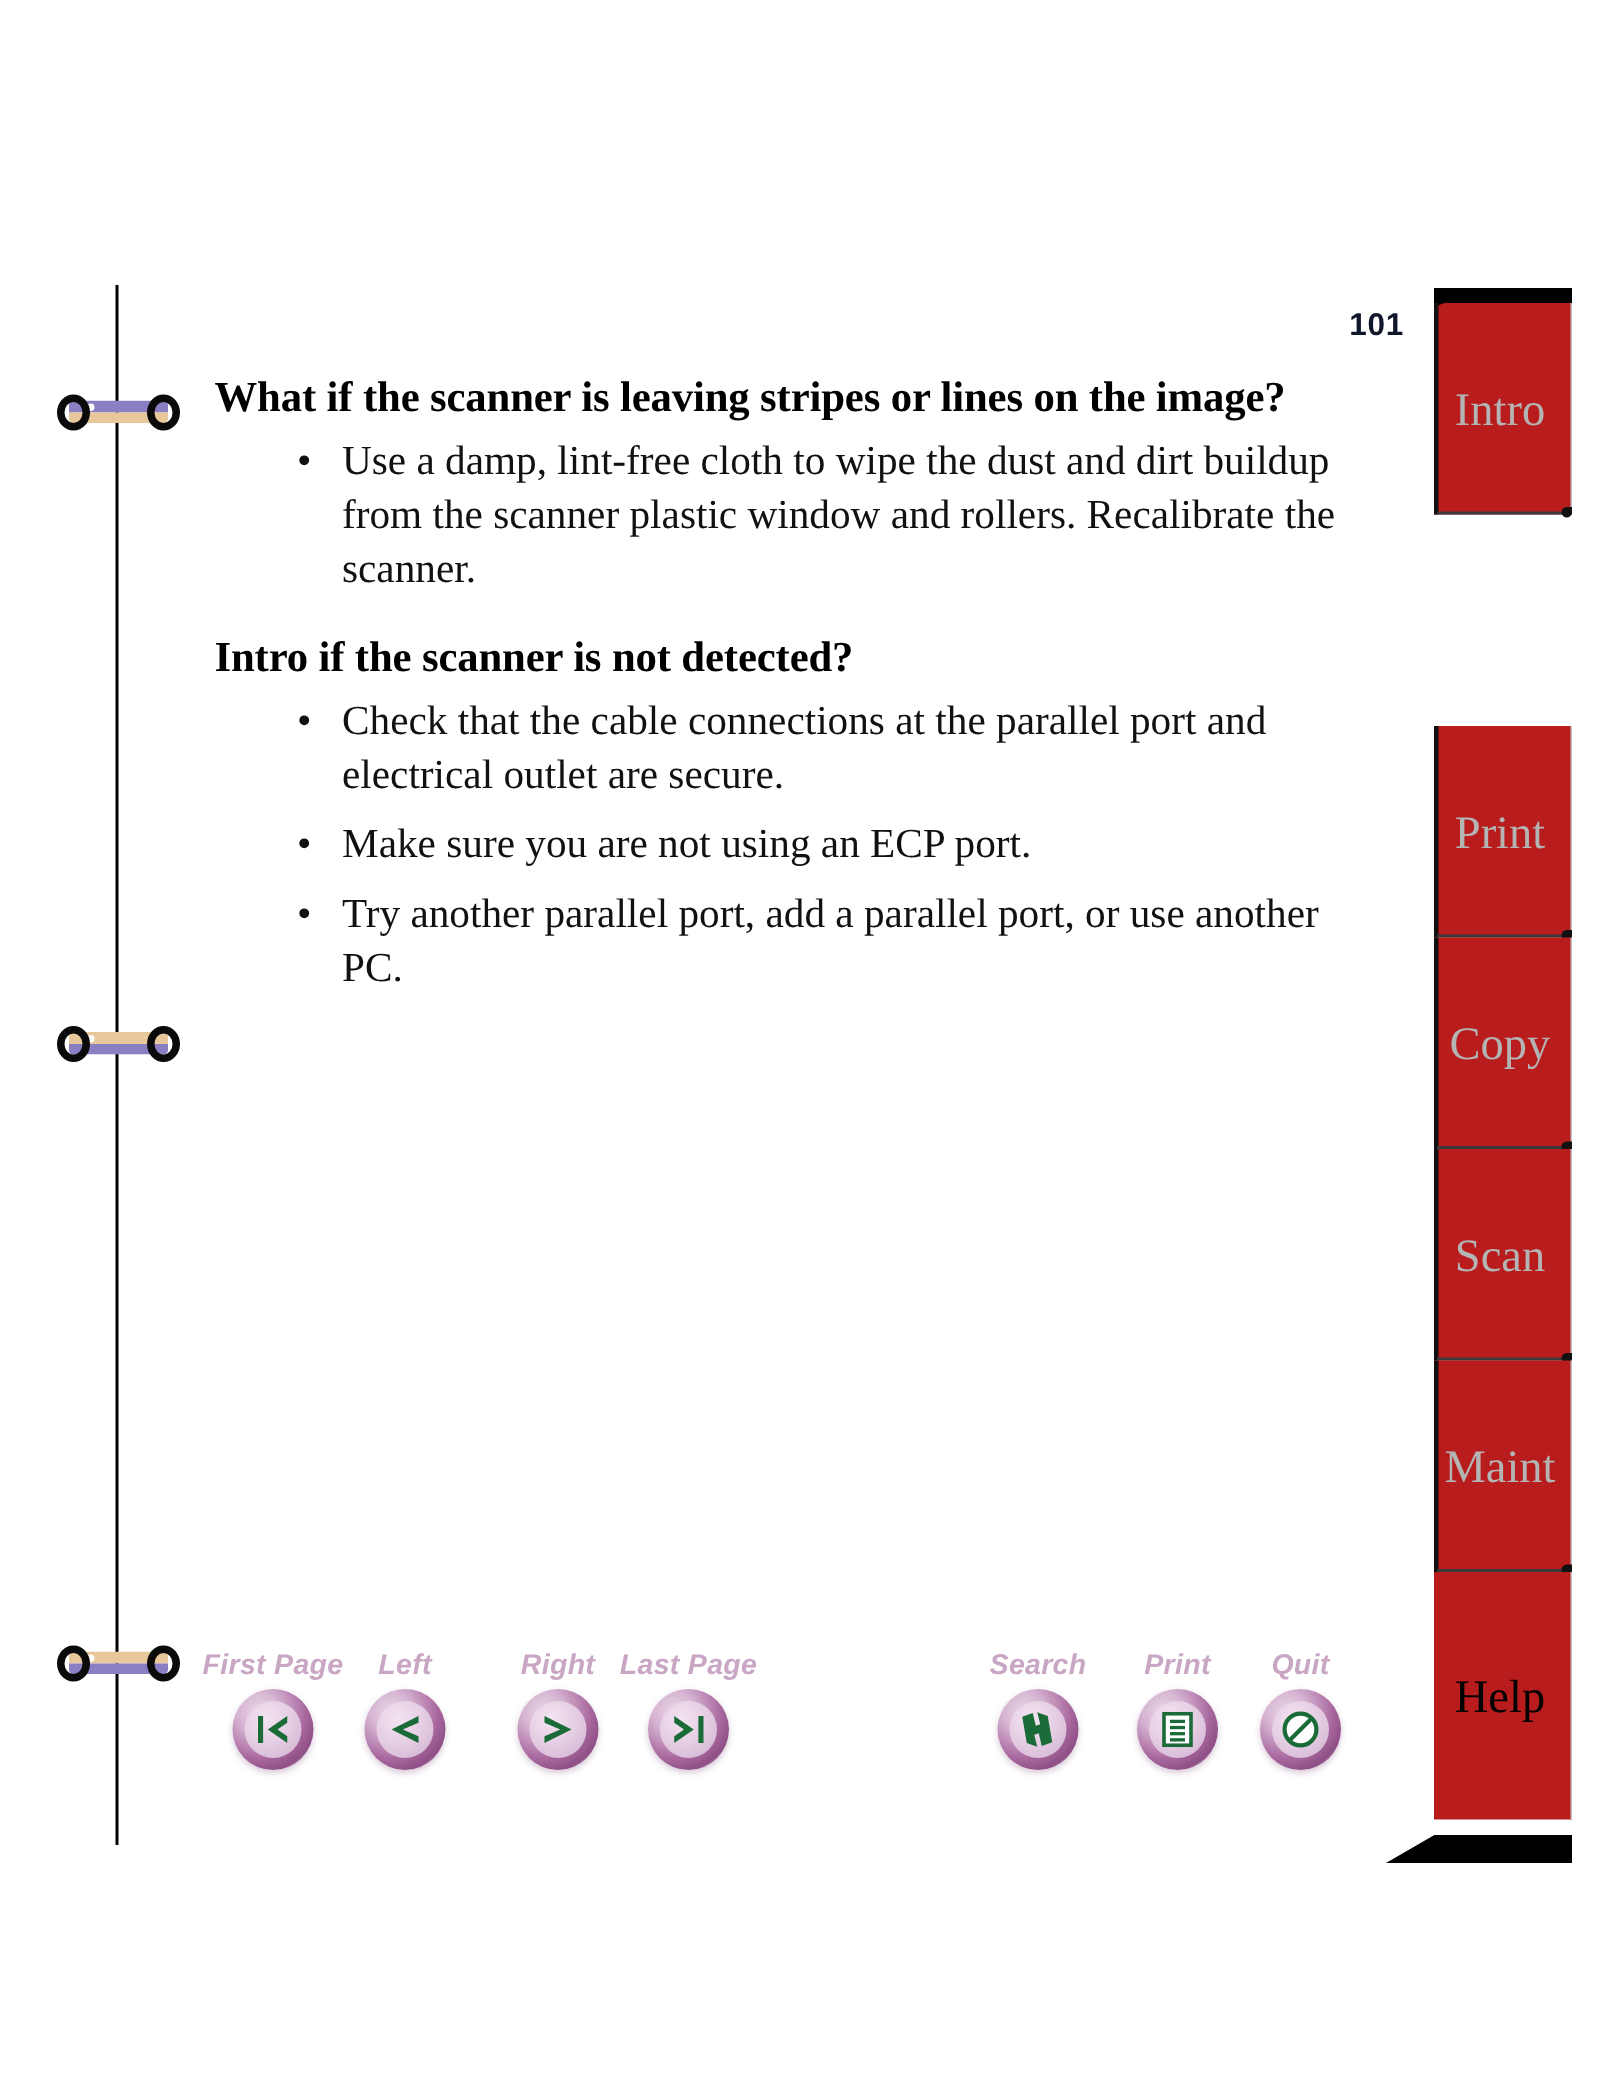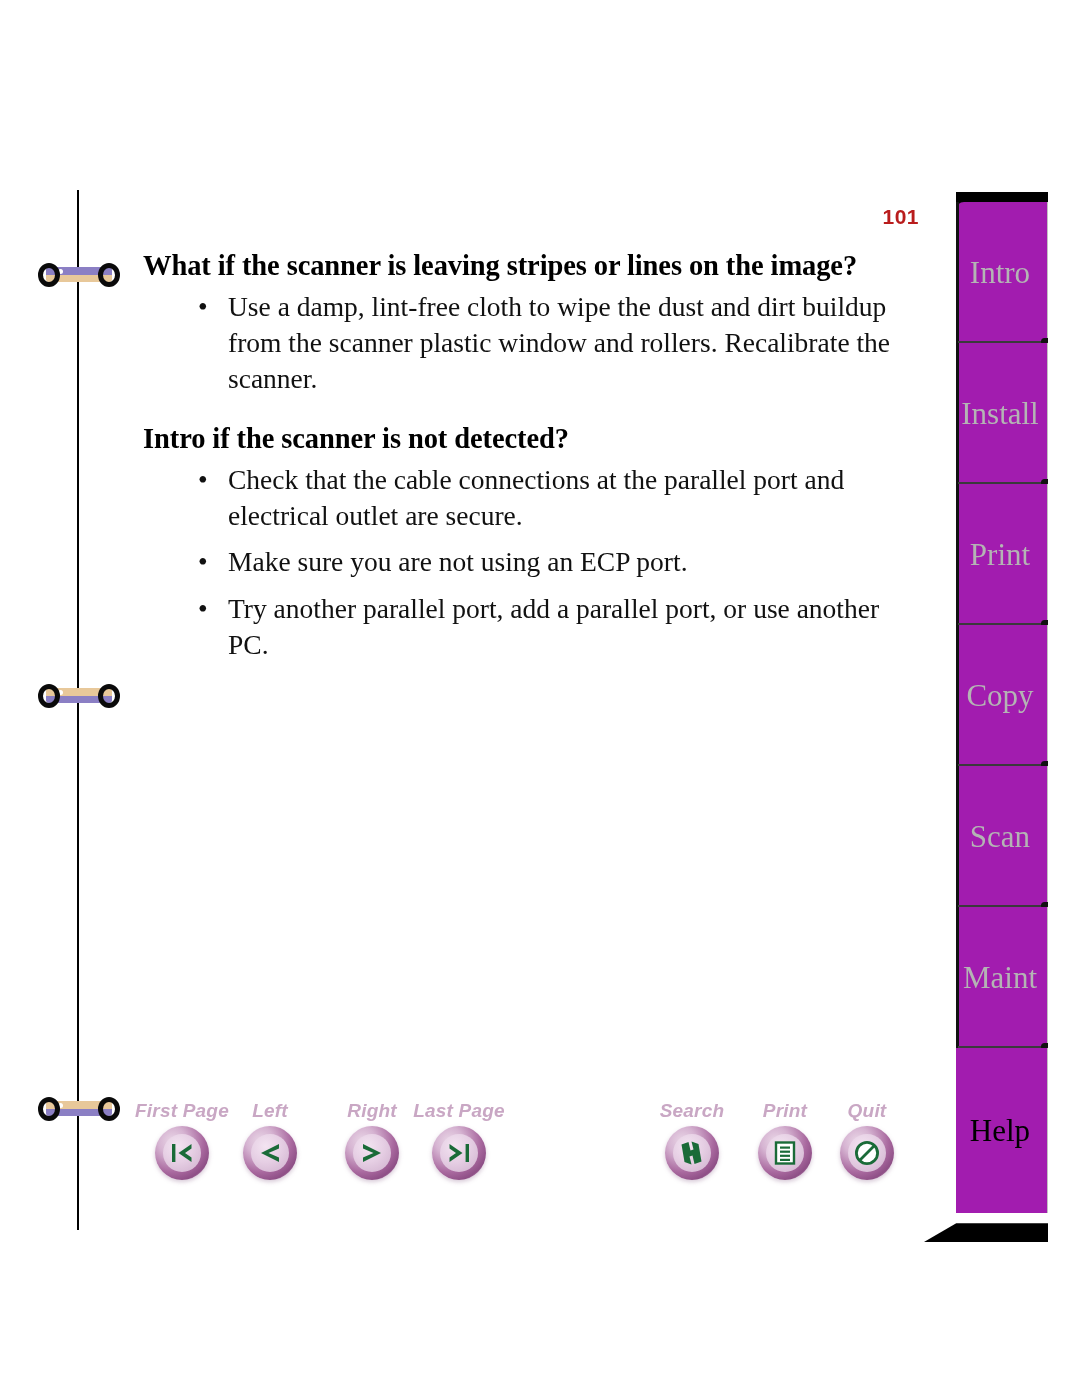"101" .page-number { color: #b91c1c -> #0f172a; right: 161px -> 144px }
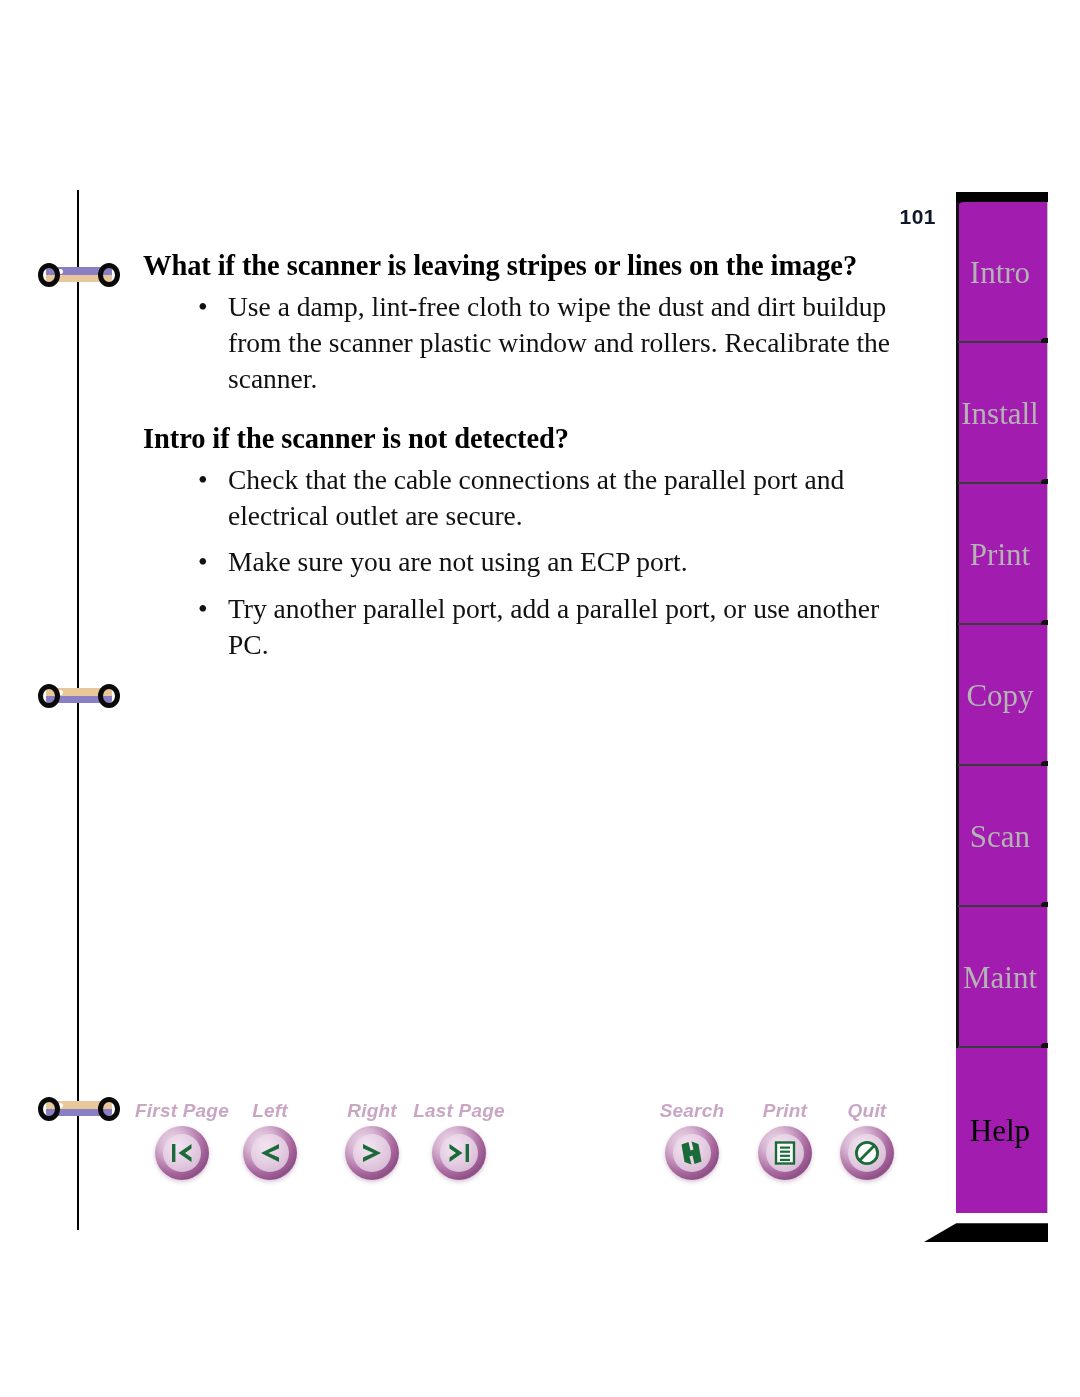"Intro" .tab { background: #a21caf -> #b91c1c }
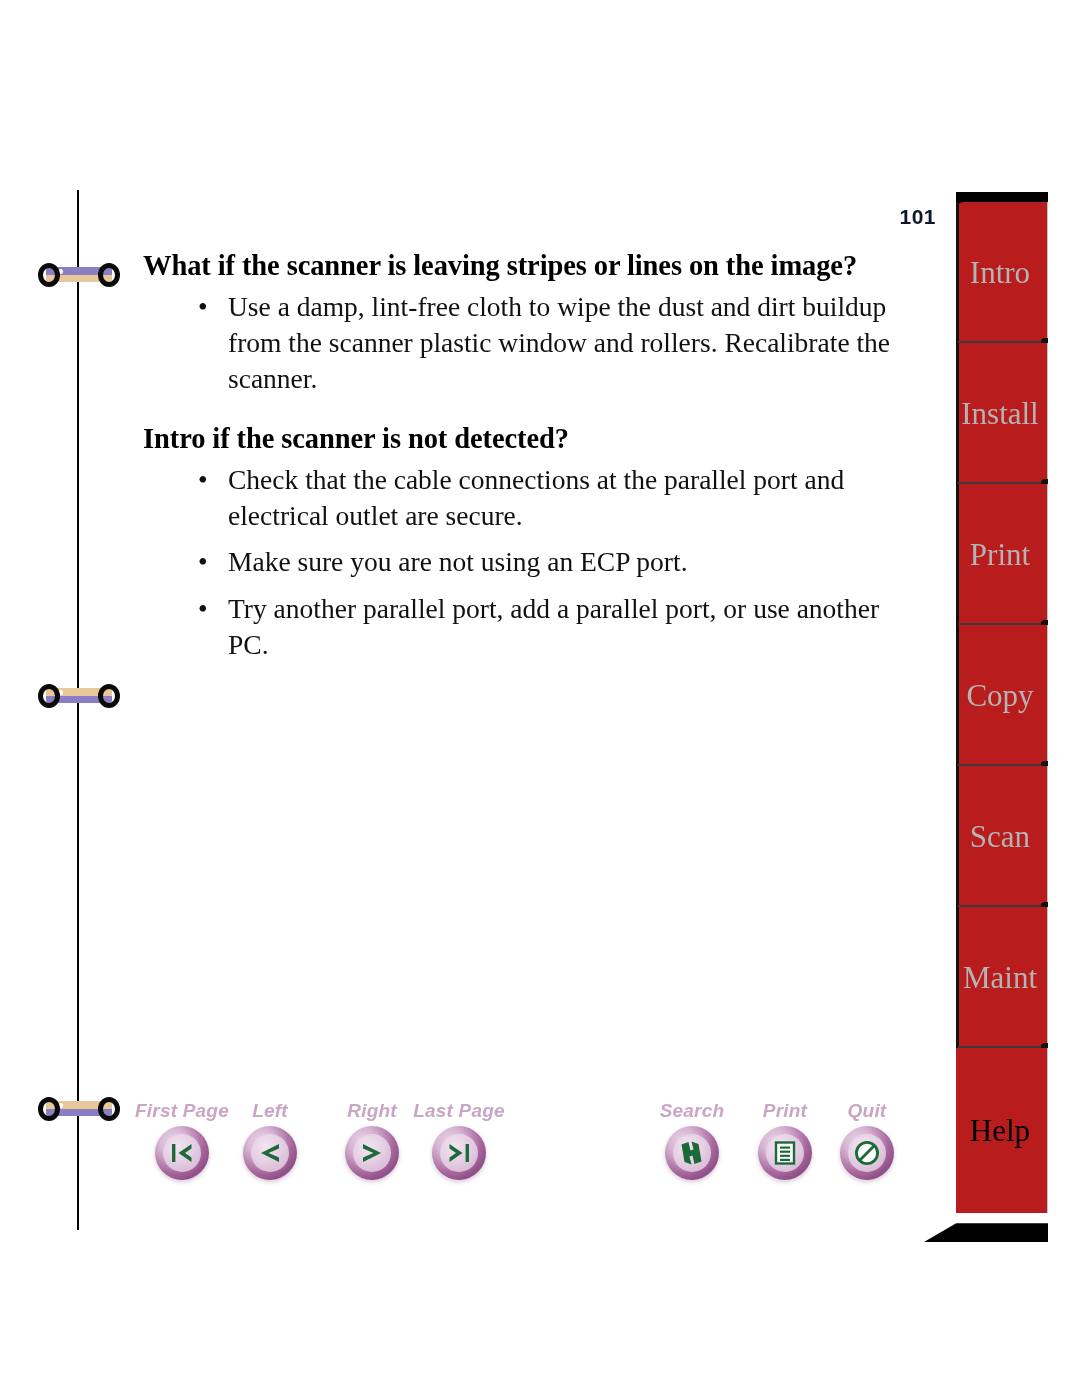"Install" div.tab { html: <div> <div></div> <div></div> <div>Install</div> <div></div> <div></div> </div> -> none }
